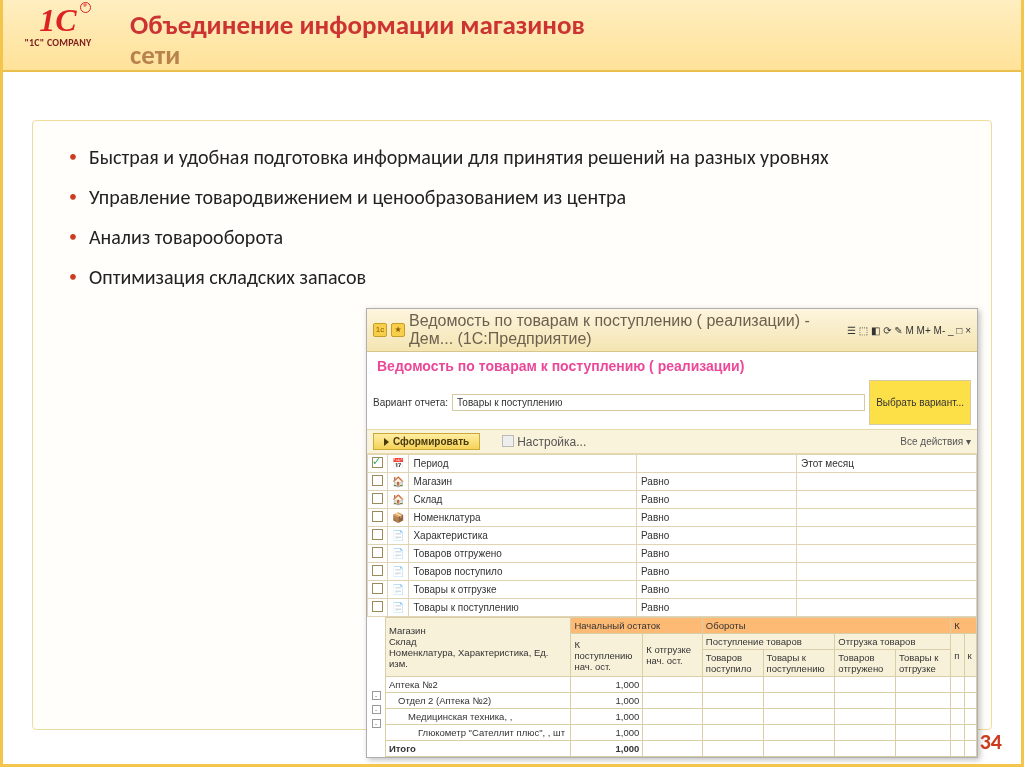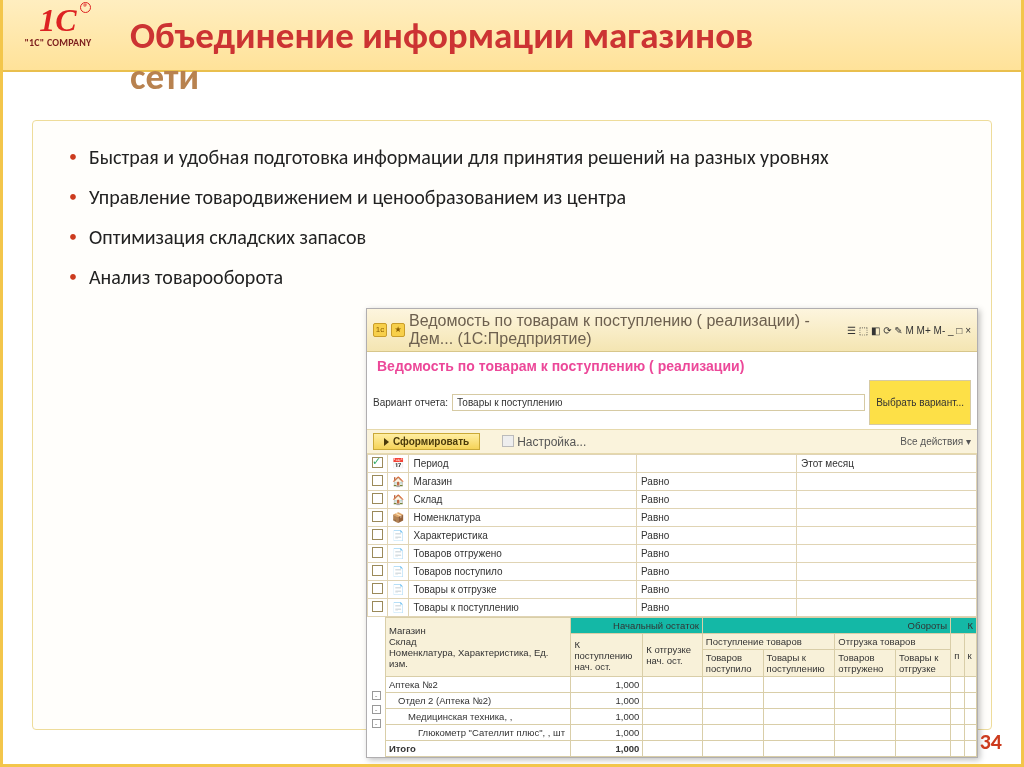"Объединение информации магазинов" .title { font-size: 37px -> 27px; top: 16px -> 10px }
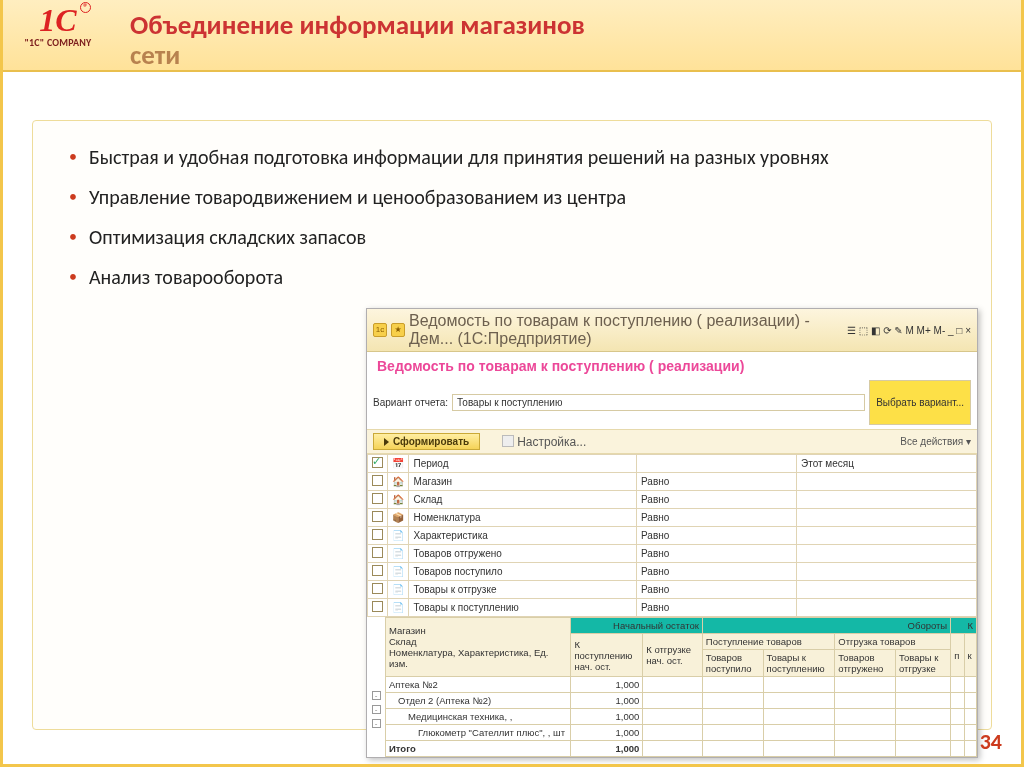"Оптимизация складских запасов" li { order: before "Анализ товарооборота" -> after "Анализ товарооборота" }
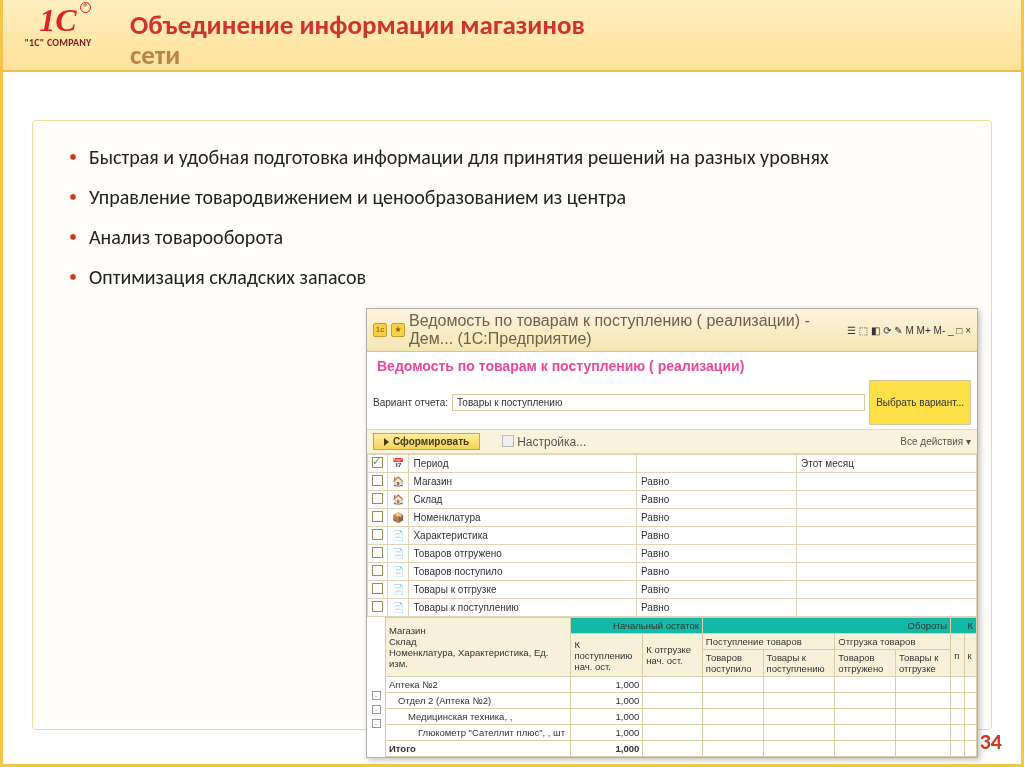"Начальный остаток" table.grid th.group { background: #14b8a6 -> #fdba74; text-align: right -> none }
